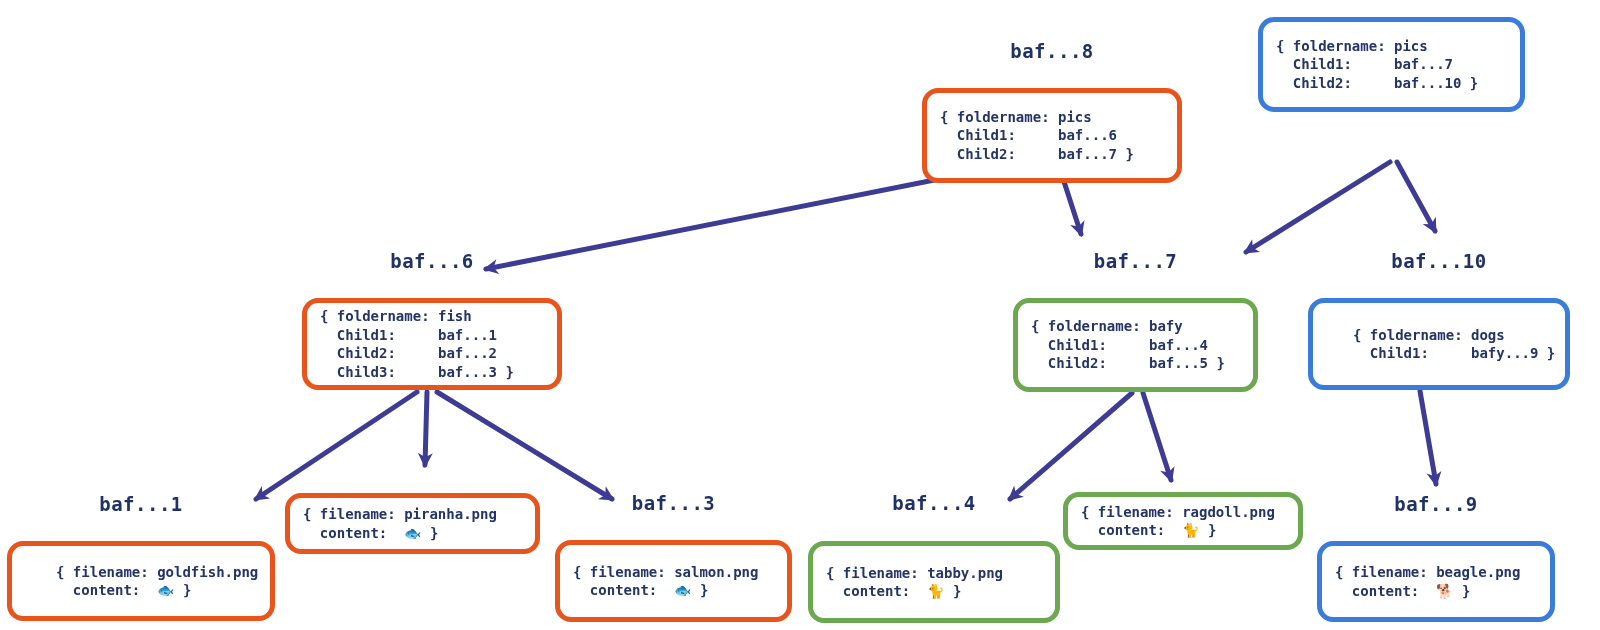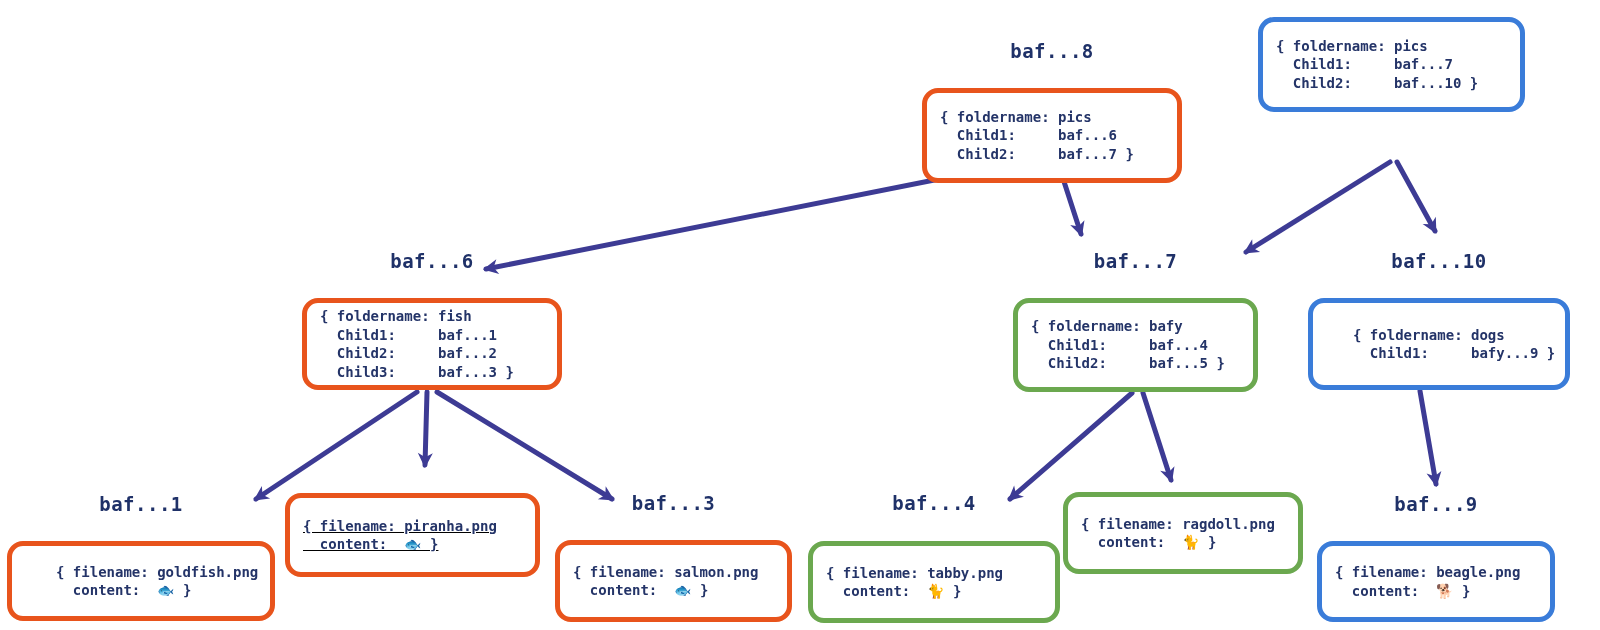"{ filename: piranha.png" div.box { height: 84px -> 61px; text-decoration: underline -> none }
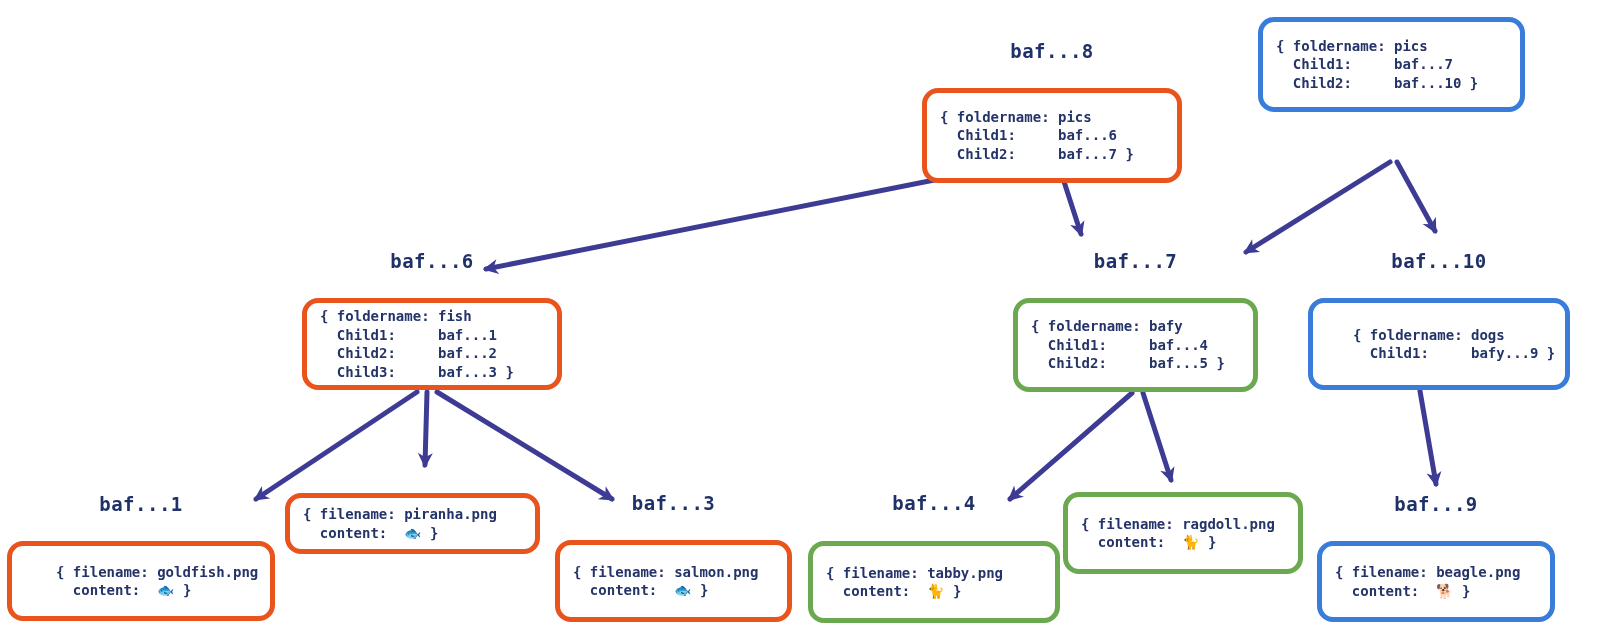"{ filename: ragdoll.png" div.box { height: 82px -> 58px }
